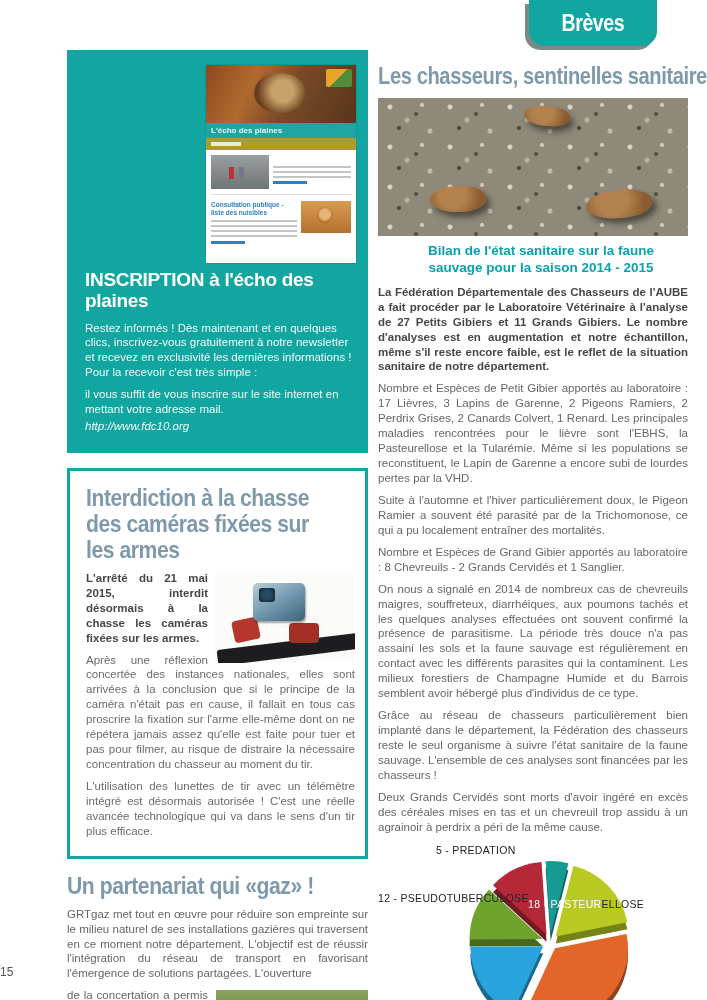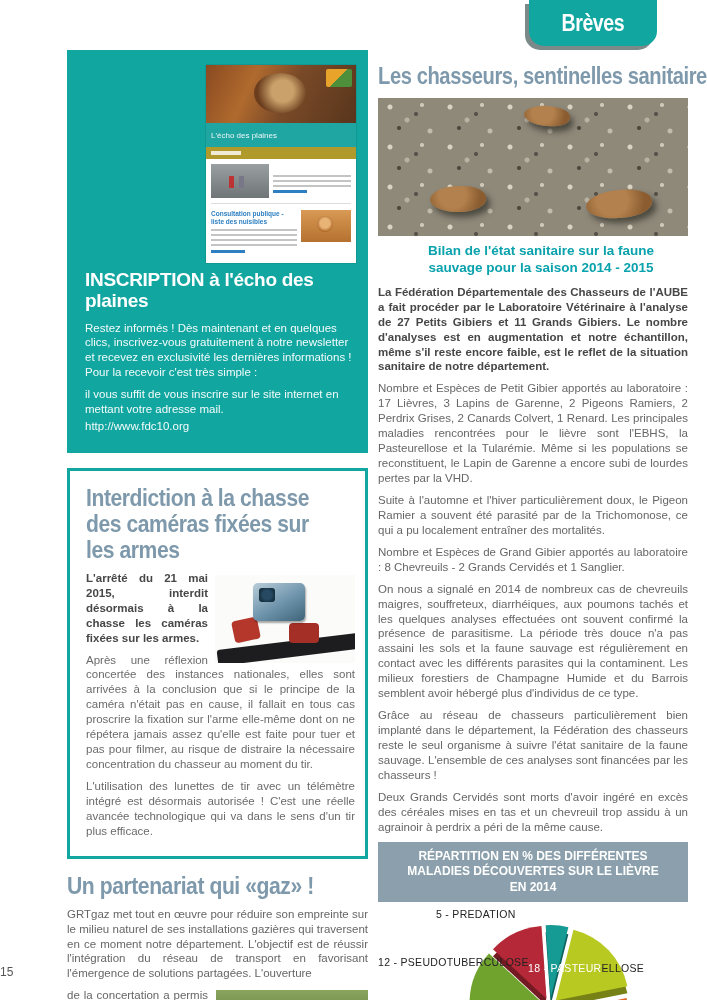"L'écho des plaines" .nl-band { font-weight: normal -> bold; height: 24px -> 15px }
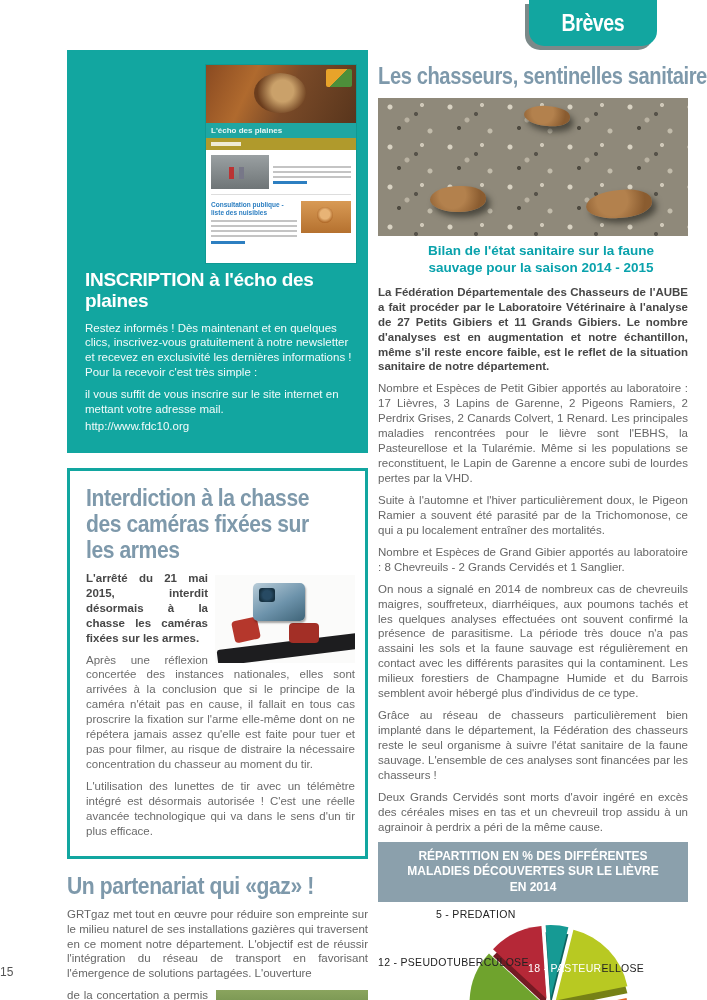"http://www.fdc10.org" .teal-box .url { font-style: none -> italic }
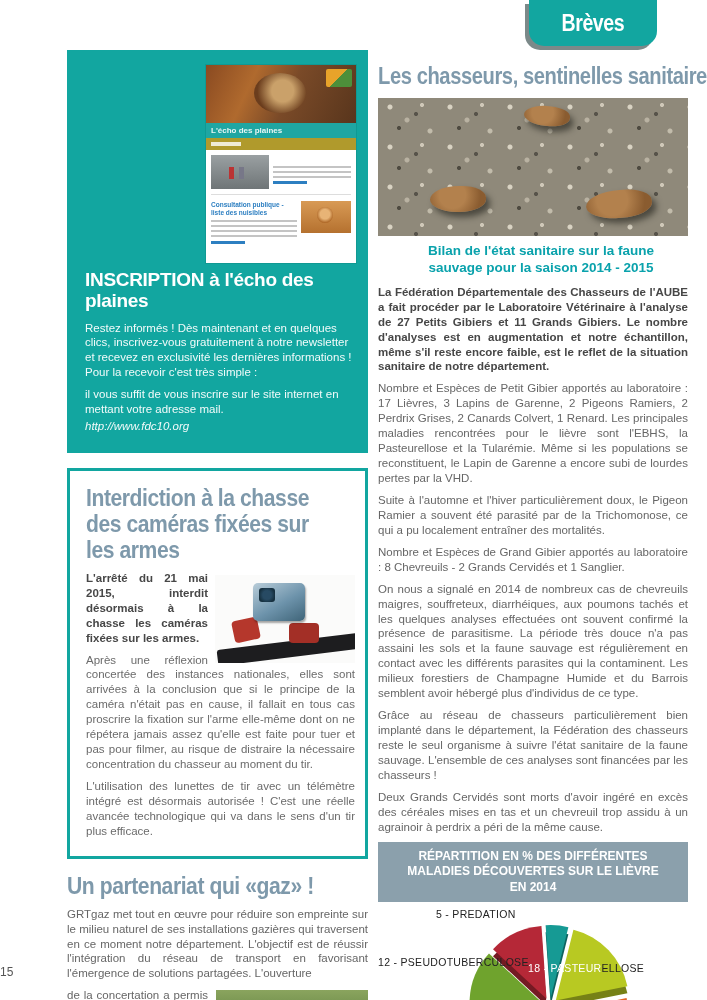"RÉPARTITION EN % DES DIFFÉRENTES" div.chart-header { html: <div>RÉPARTITION EN % DES DIFFÉRENTES MALADIES DÉCOUVERTES SUR LE LIÈVRE EN 2014</div> -> none }
